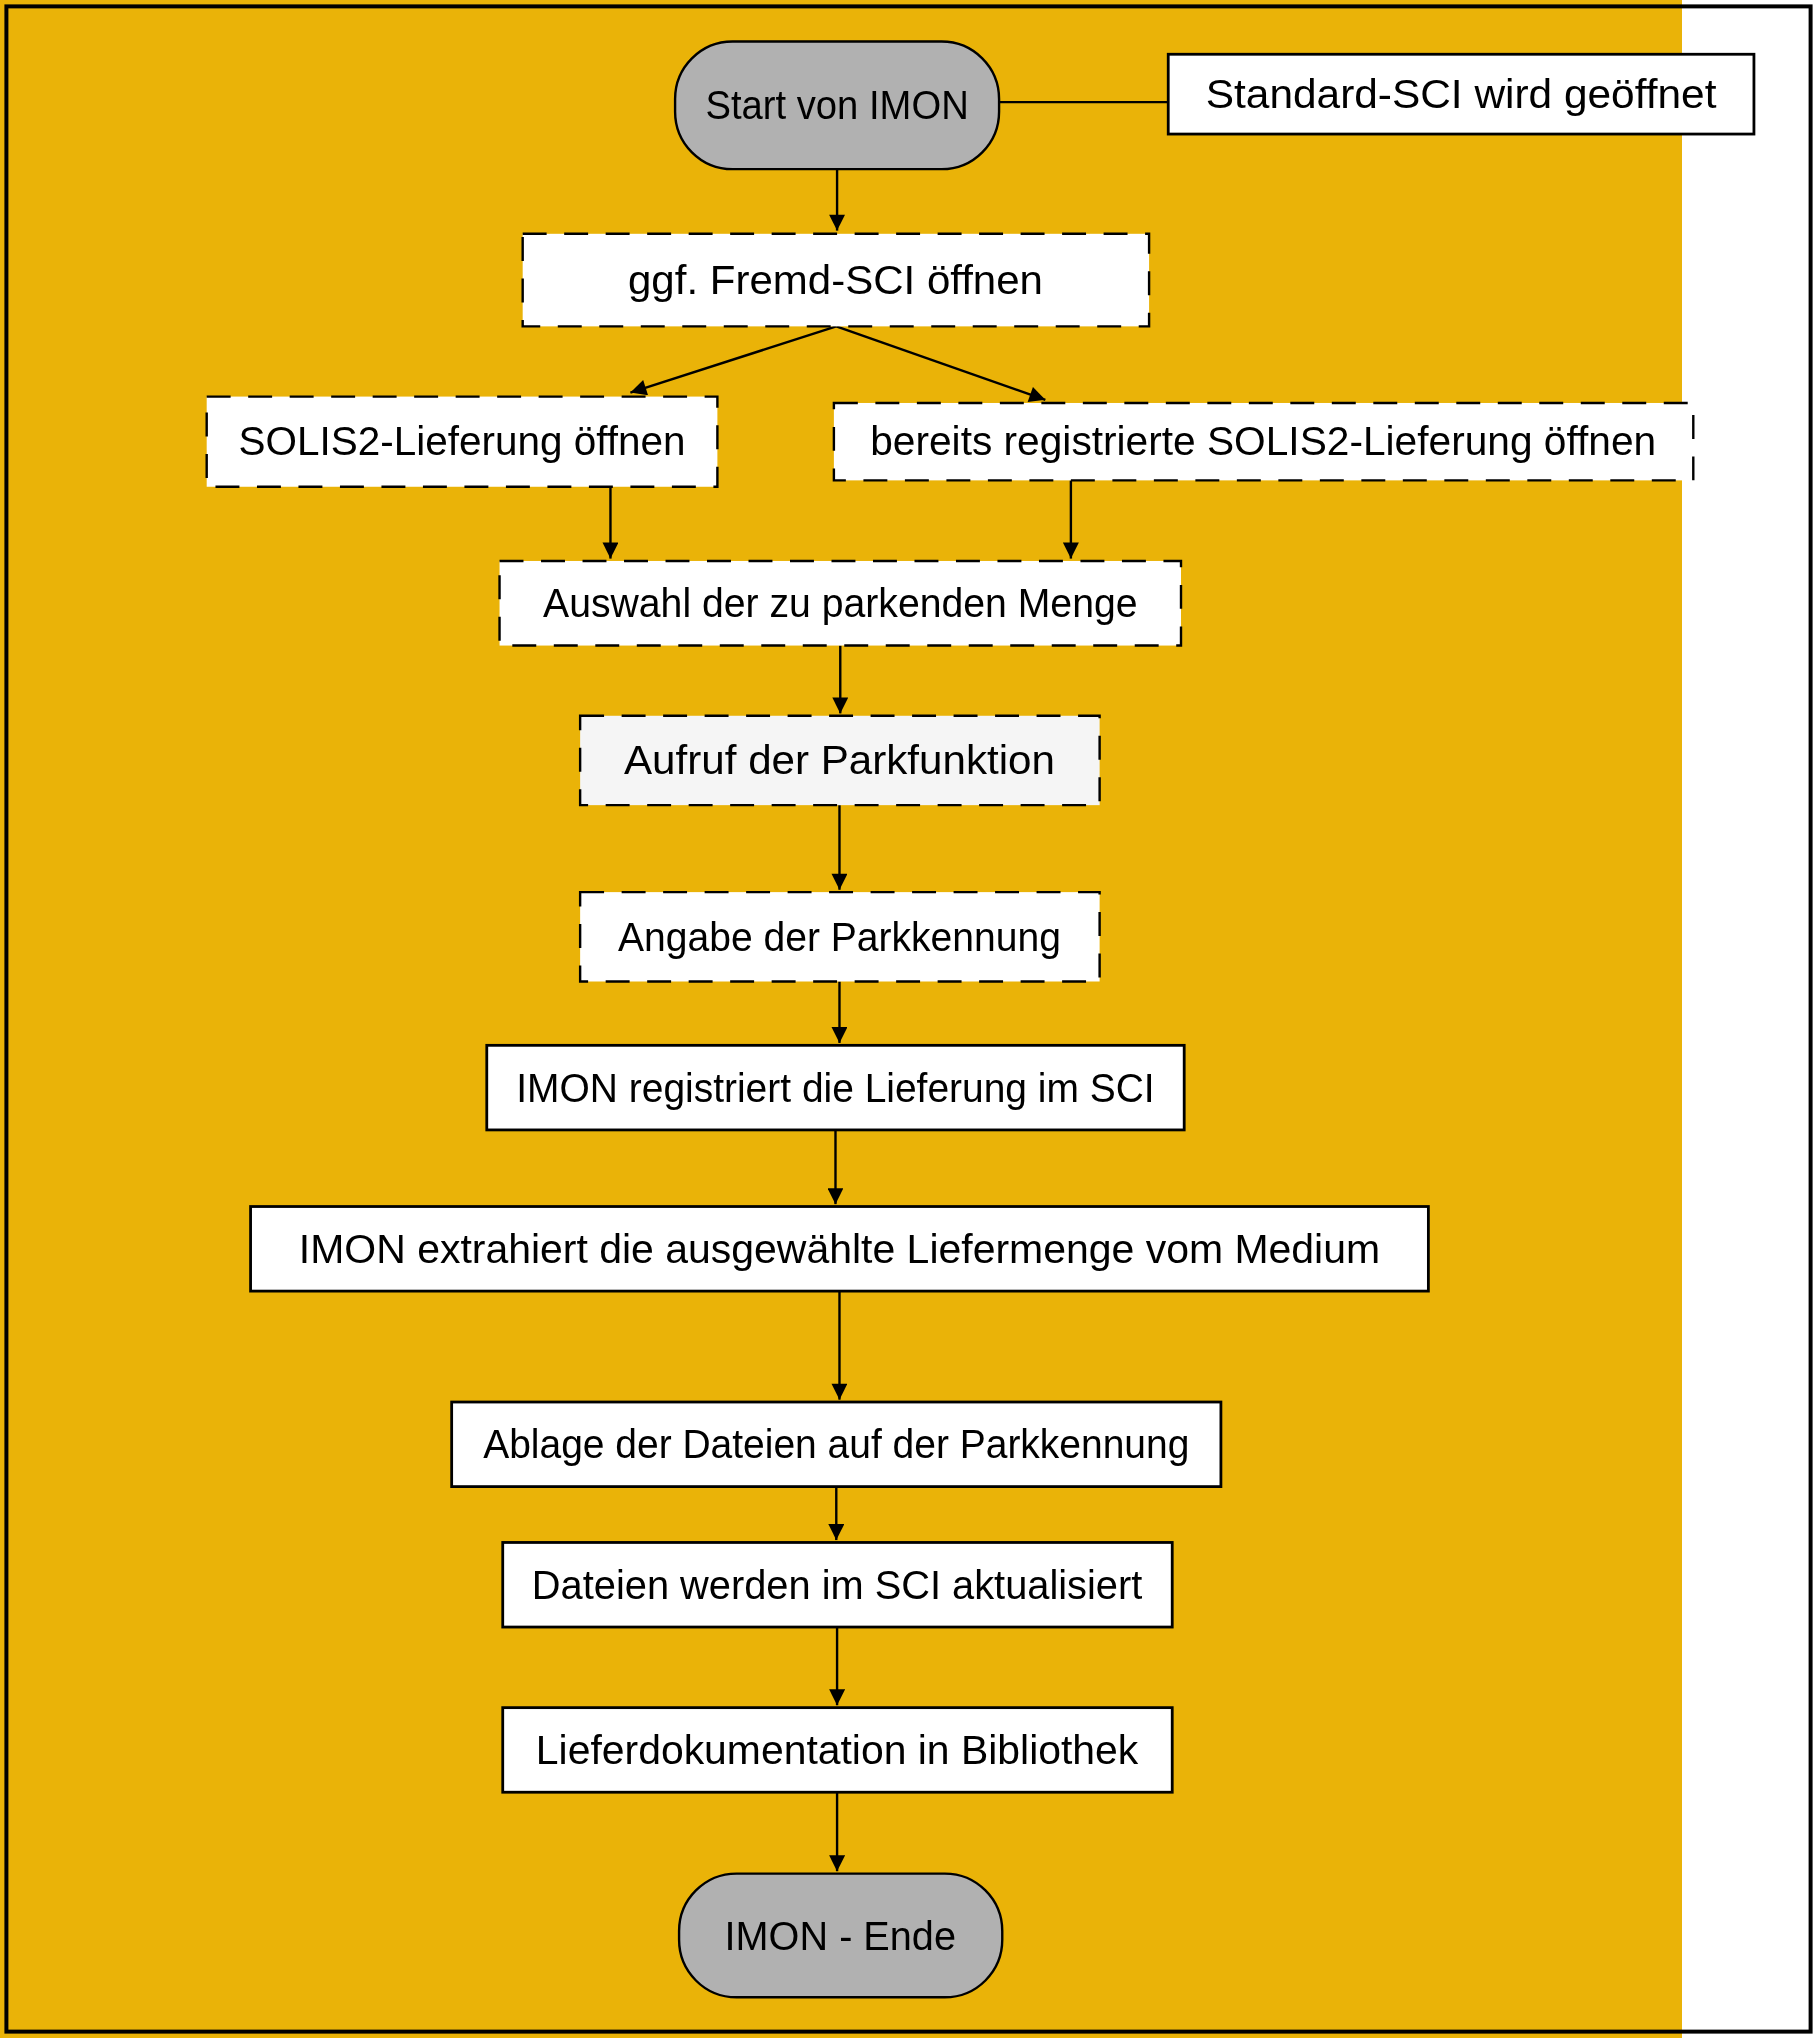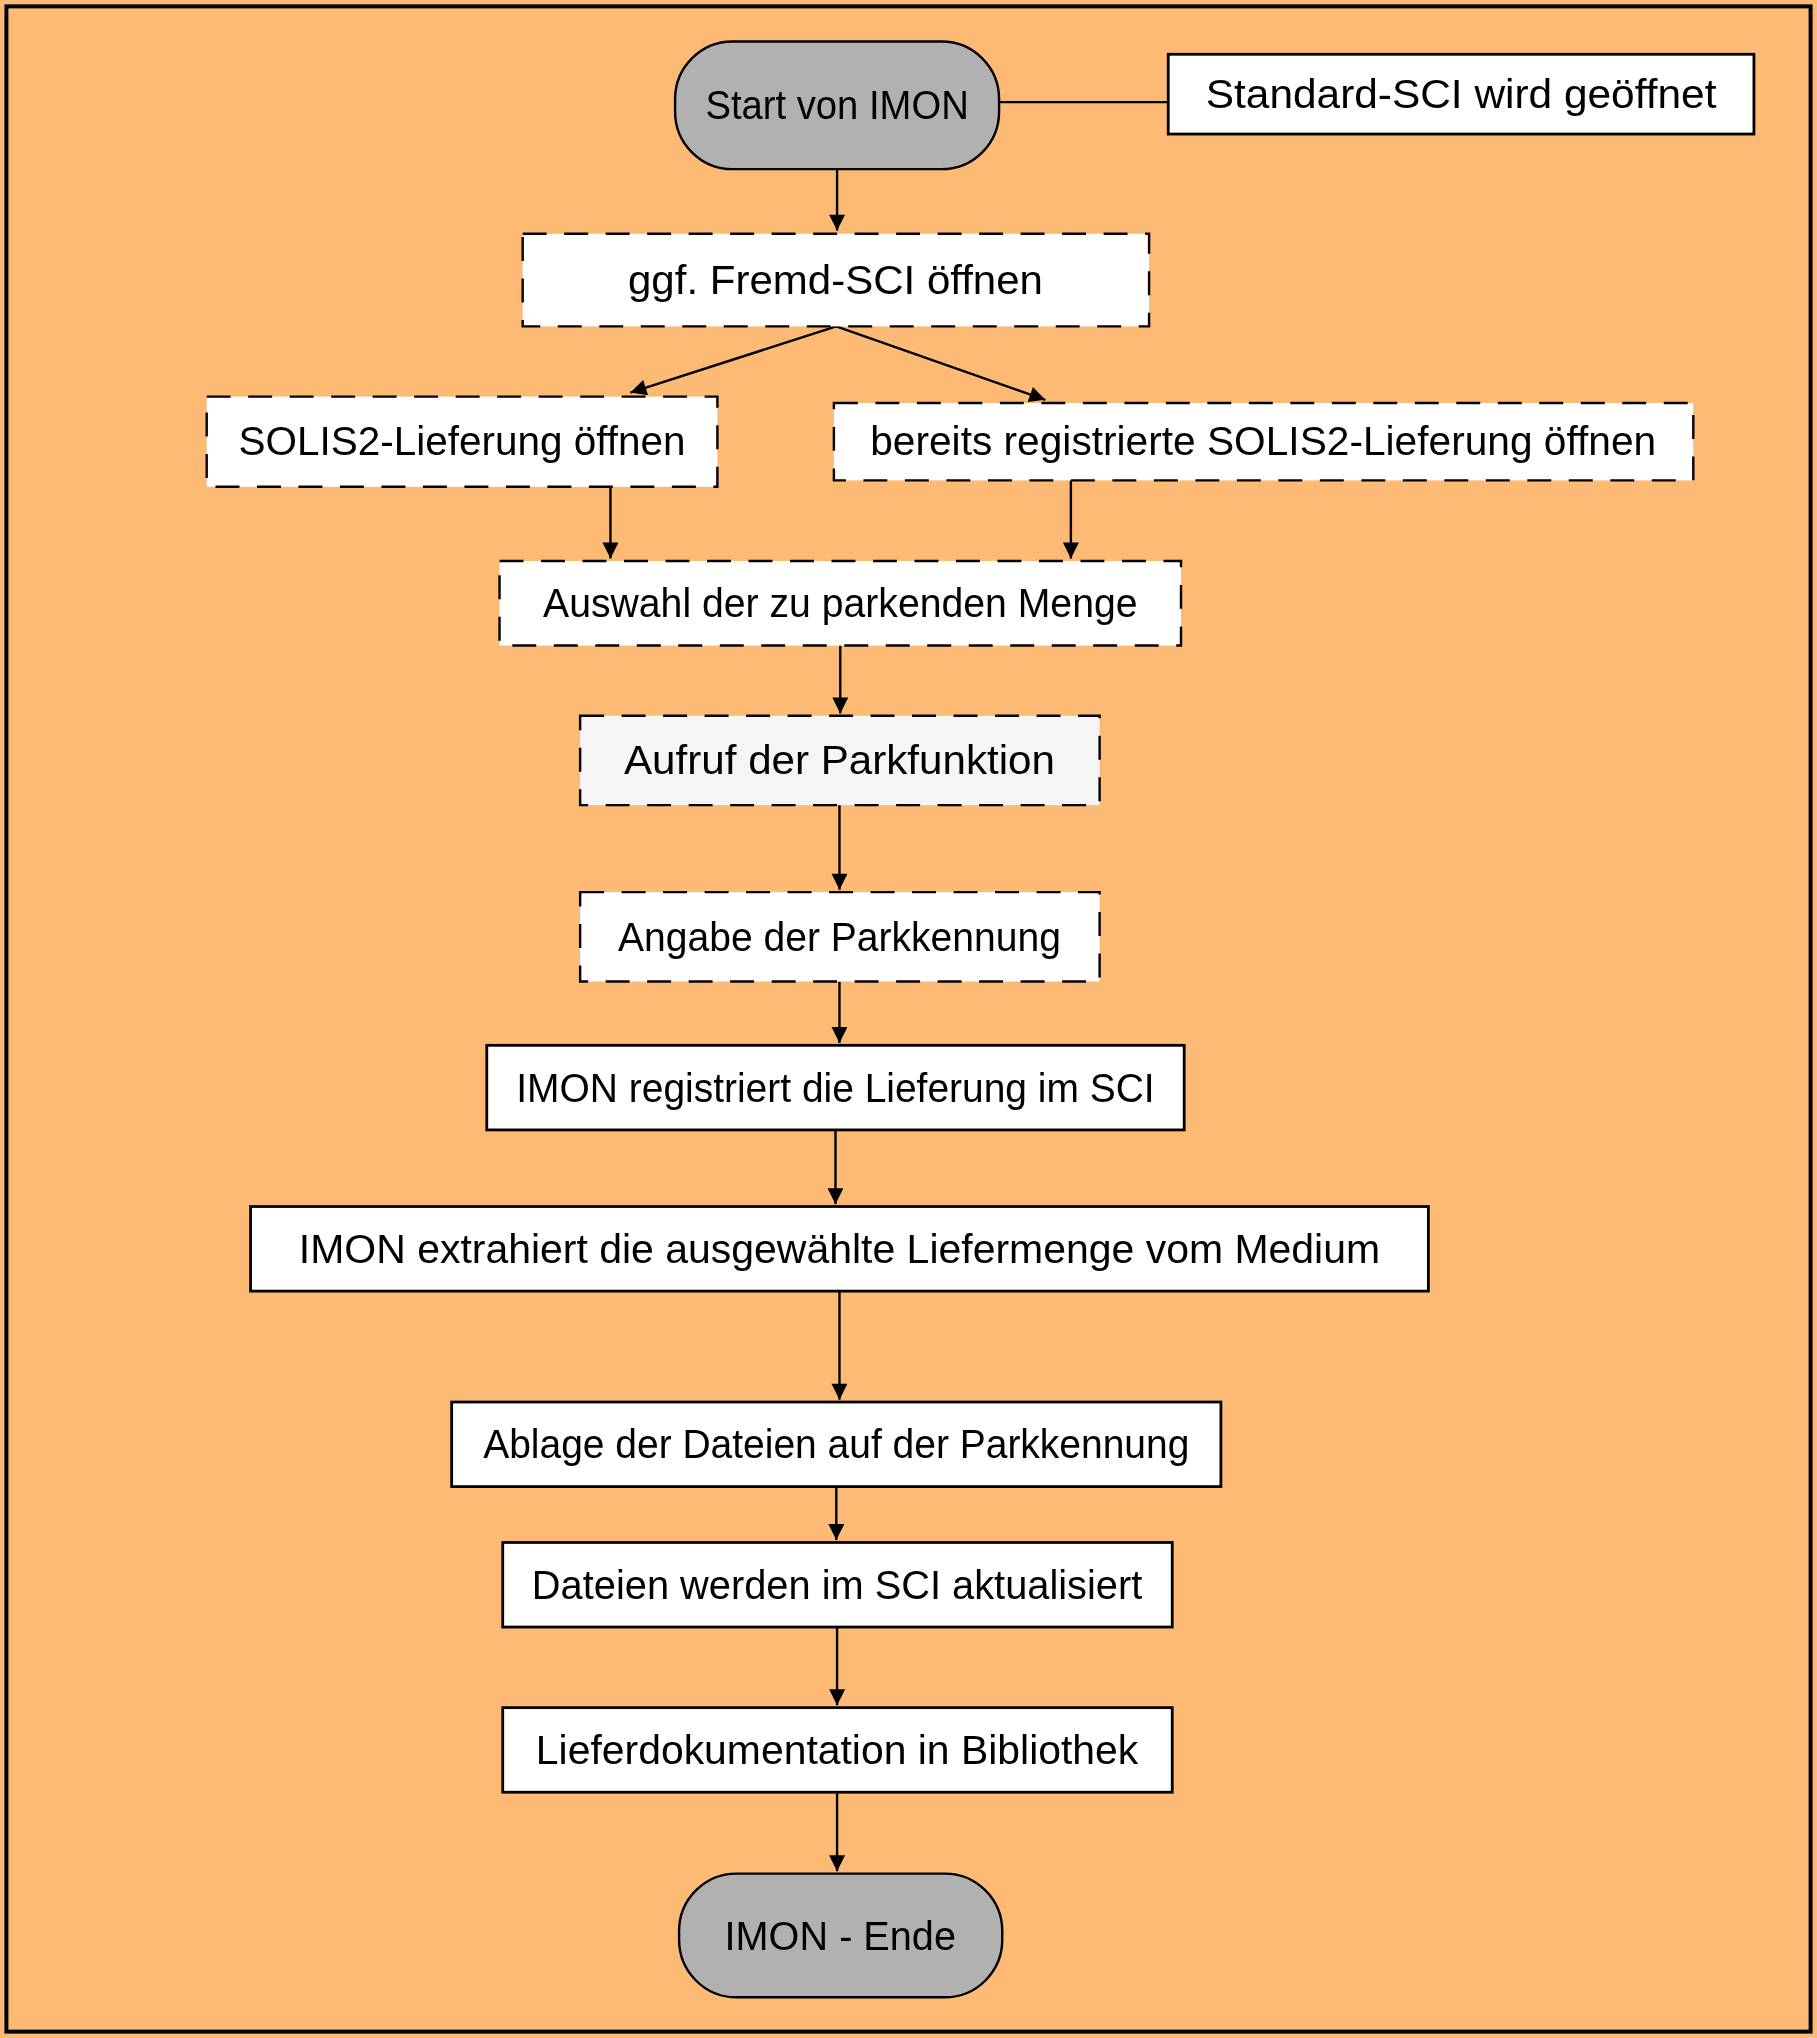"Start von IMON" .stage { background: #fdba74 -> #eab308; width: 1817px -> 1682px }
